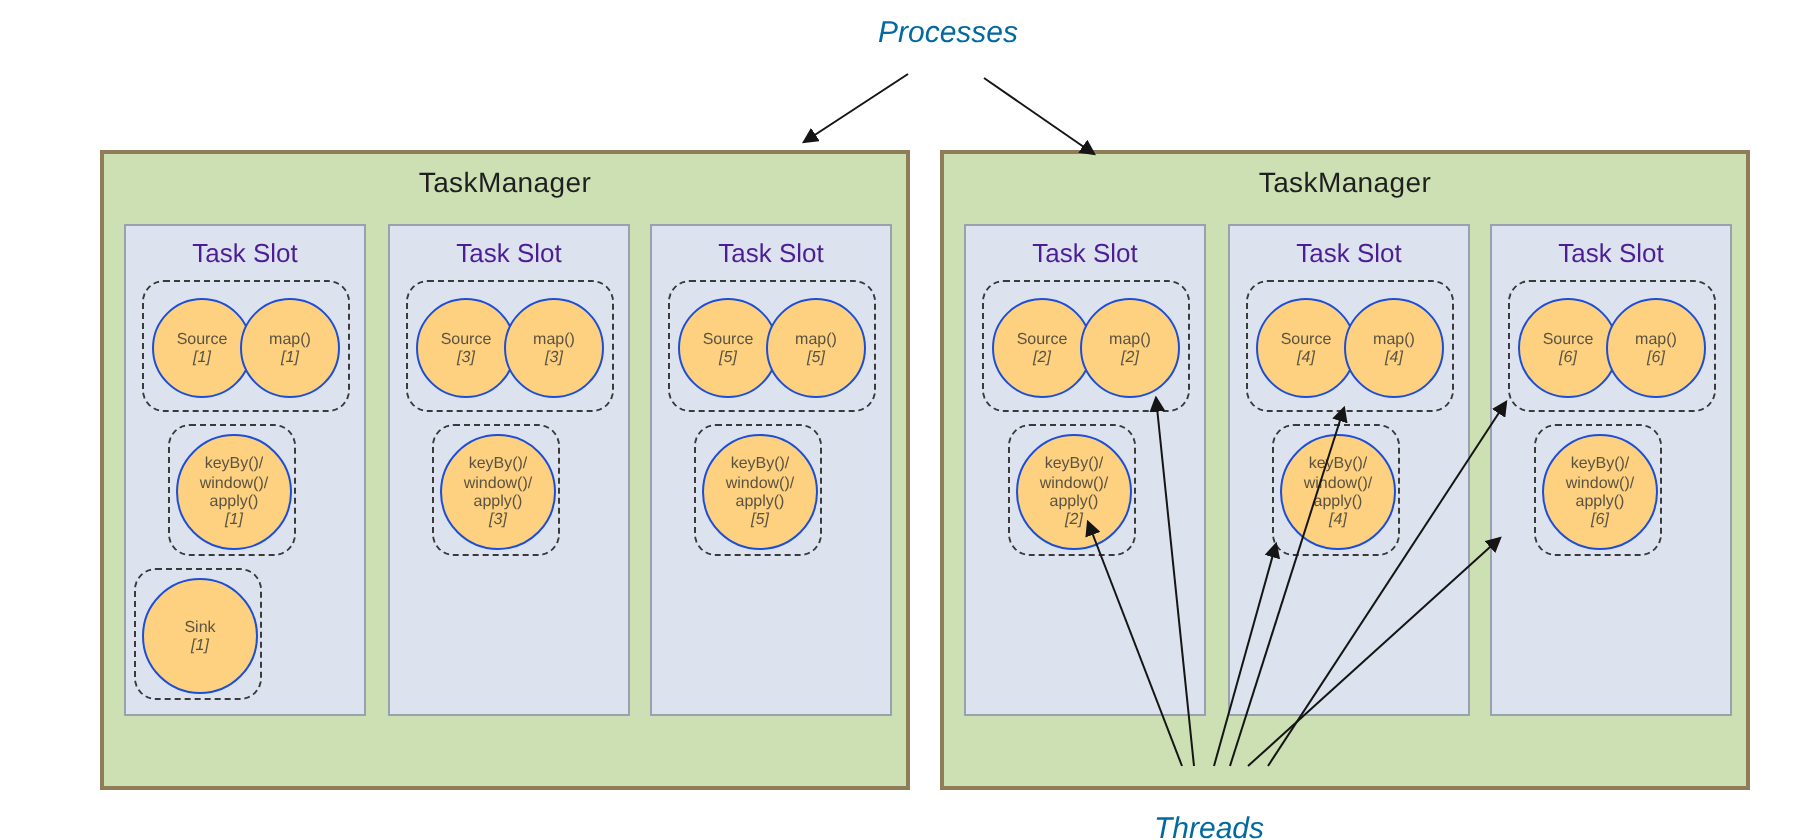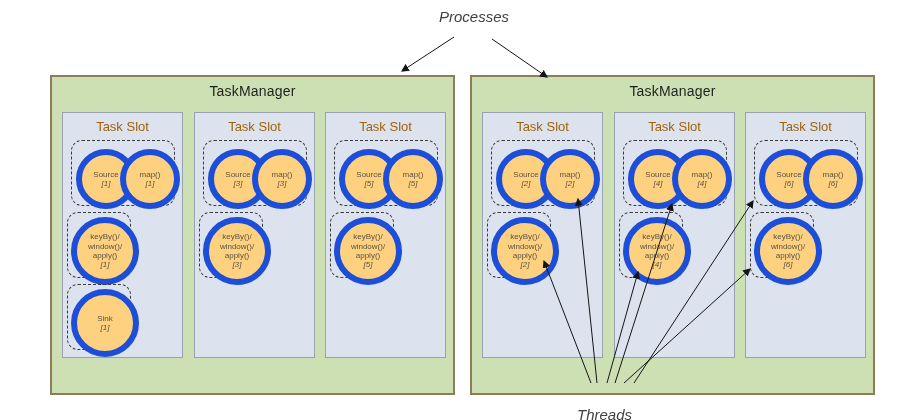"Processes" .float-label { color: #404040 -> #0369a1 }
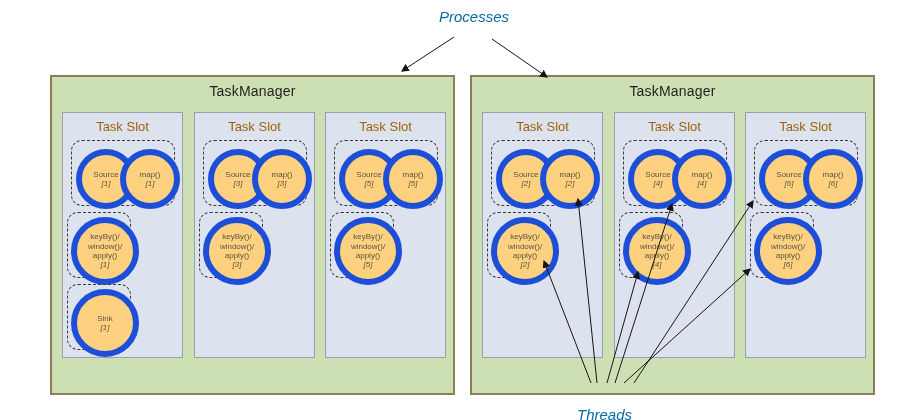"Task Slot" .slot-title { color: #a16207 -> #4c1d95 }
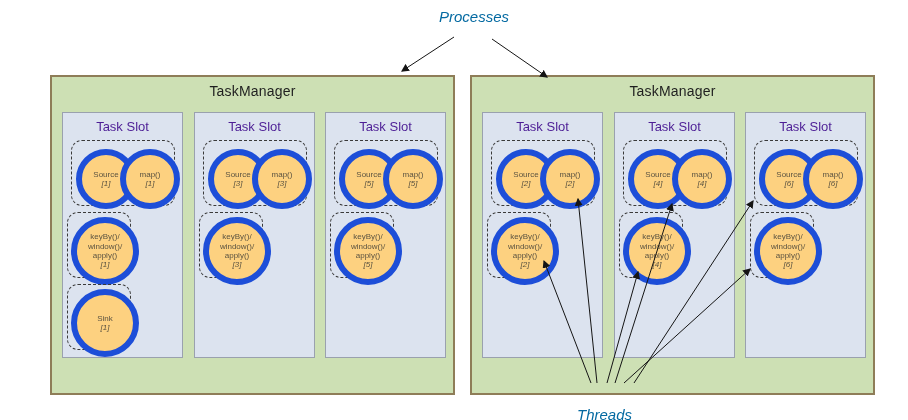"Source" .circle { border: 6px solid #1d4ed8 -> 1px solid #1d4ed8 }
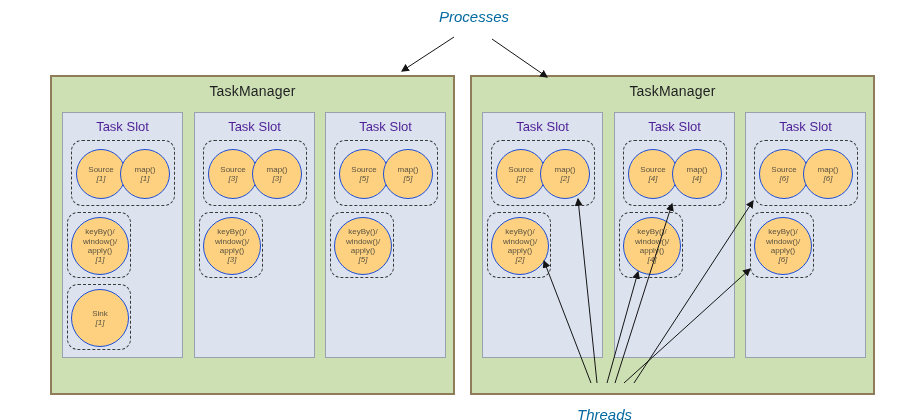"keyBy()/" .group.opB { left: 4px -> 21px }
